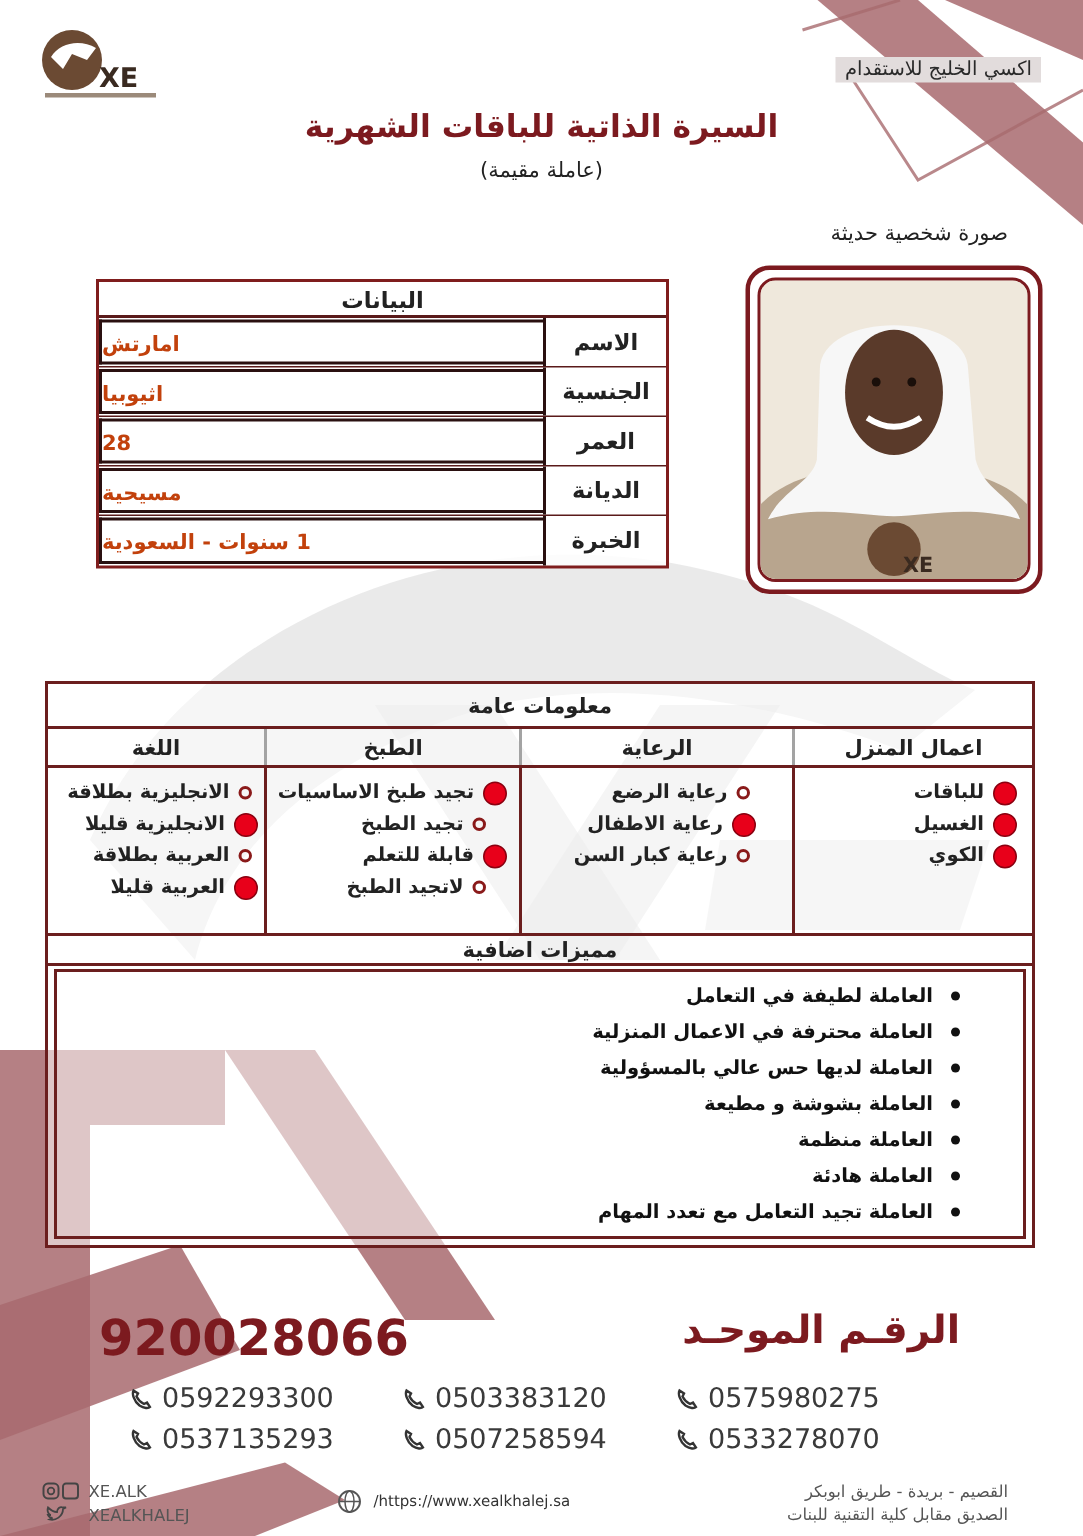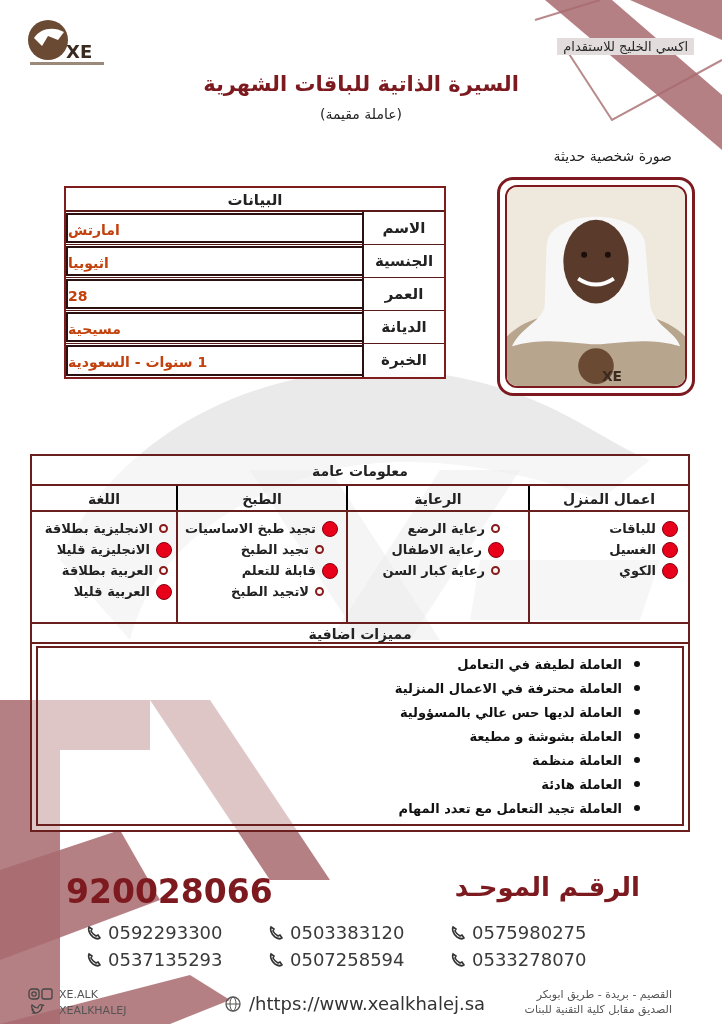"الطبخ" .cols-head > div { border-left: 2px solid #000000 -> 2px solid #a3a3a3 }
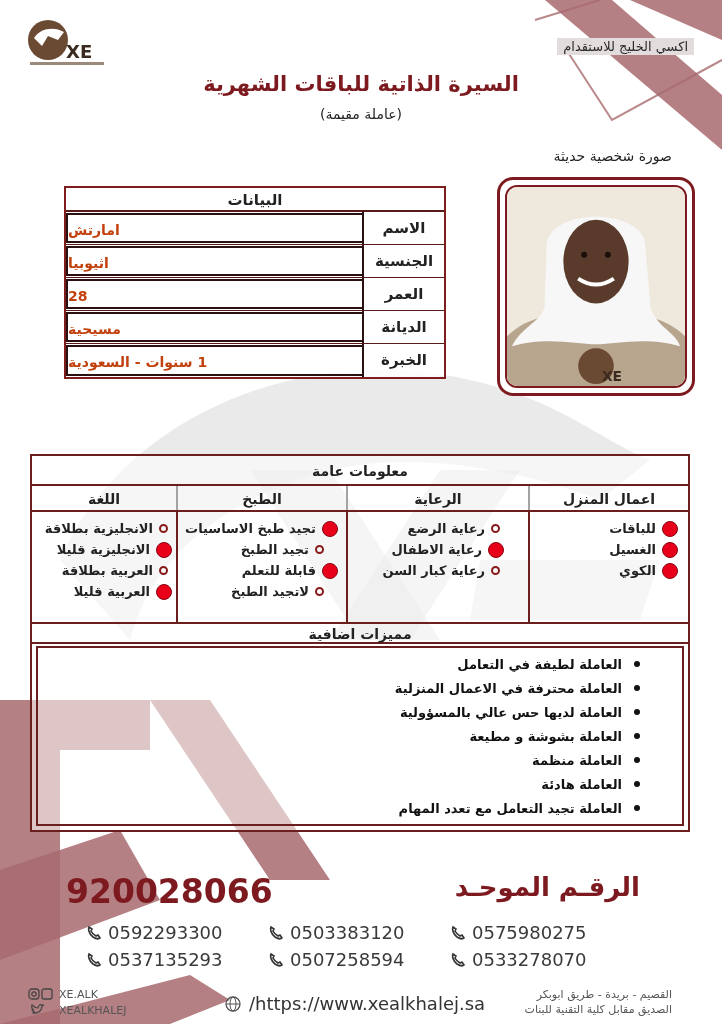"/https://www.xealkhalej.sa" .website { font-size: 18px -> 10px }
